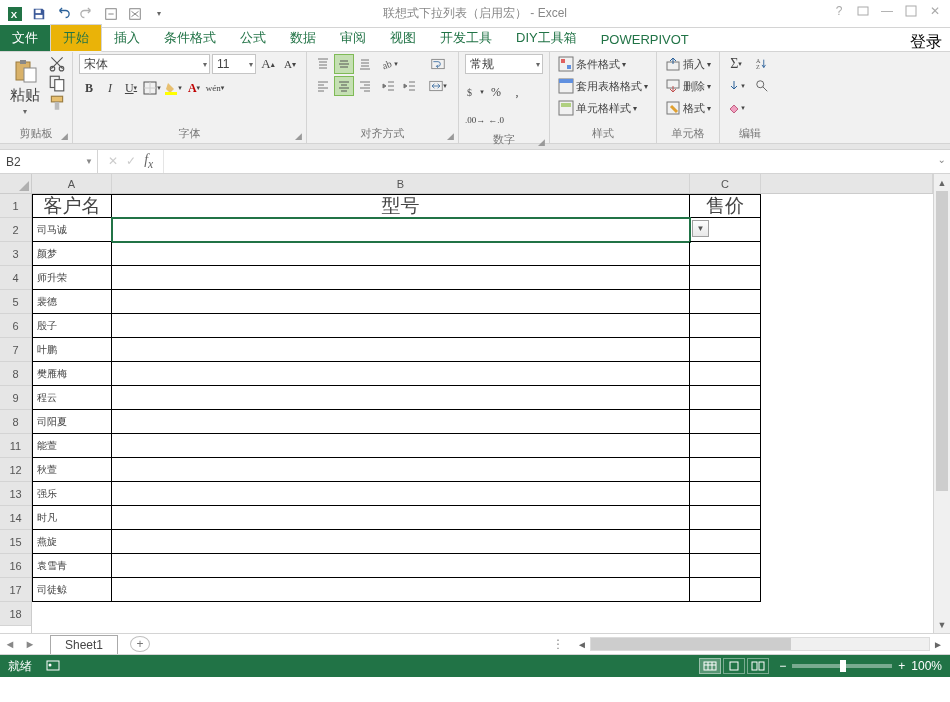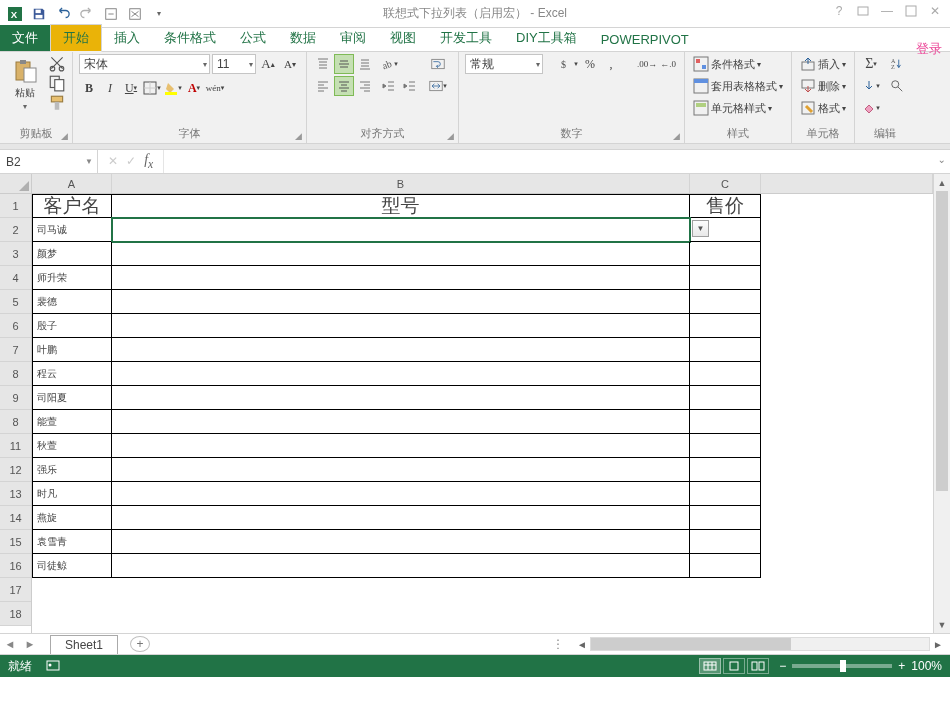"登录" .login { color: #ec4899 -> #000000; font-size: 13px -> 16px; top: 12px -> 4px }
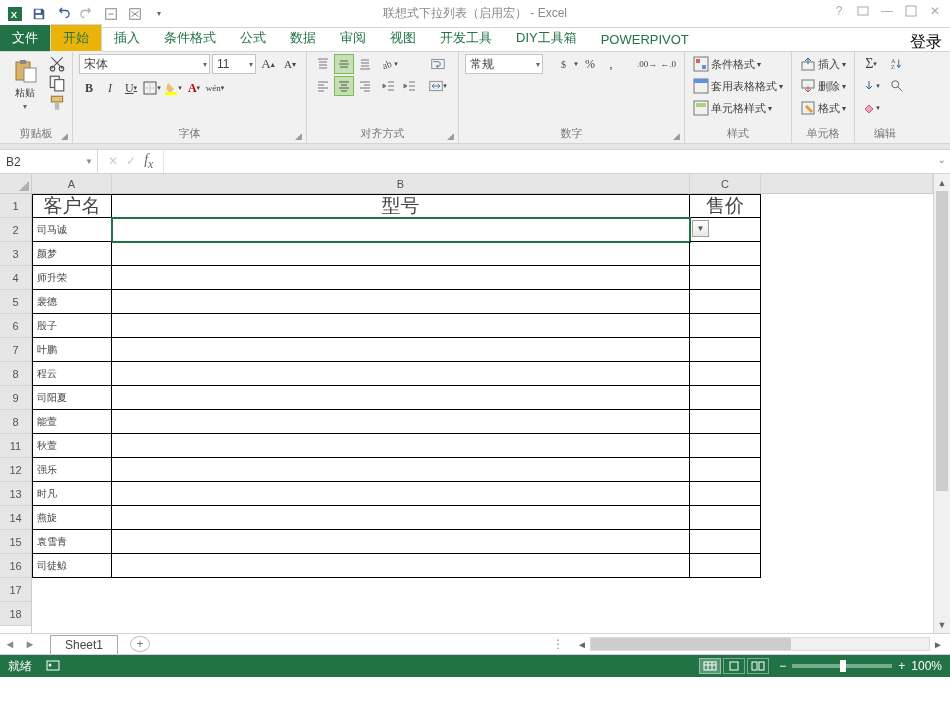"常规" div.group-body { flex-direction: row -> column; gap: 16px -> 8px }
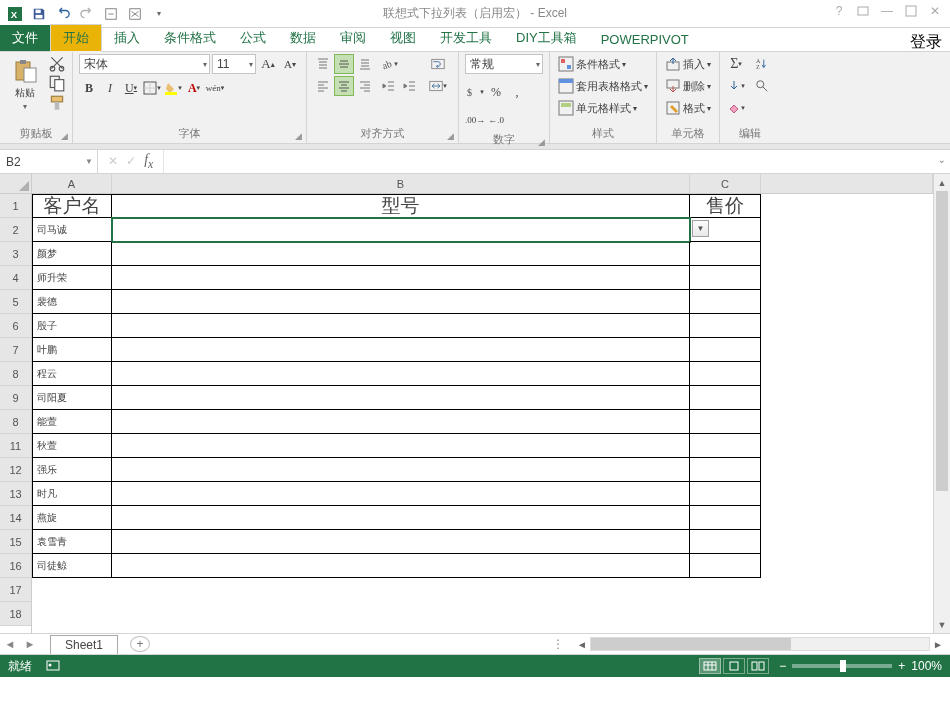"粘贴" .lbl { font-size: 10px -> 15px }
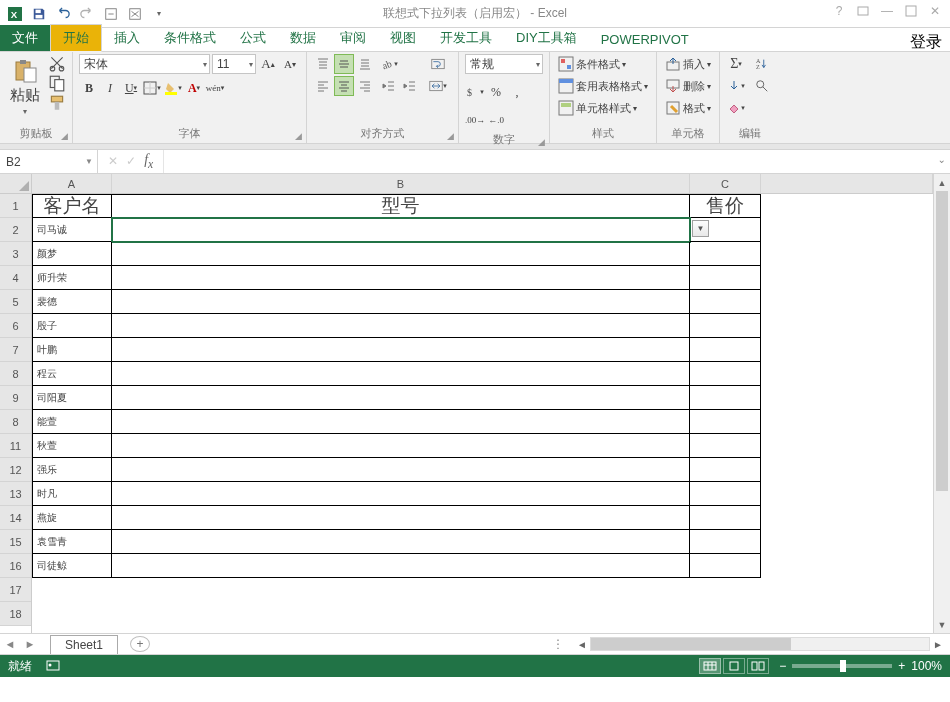"樊雁梅" div.crow { html: none -> <div> <div>樊雁梅</div> <div></div> <div></div> </div> }
